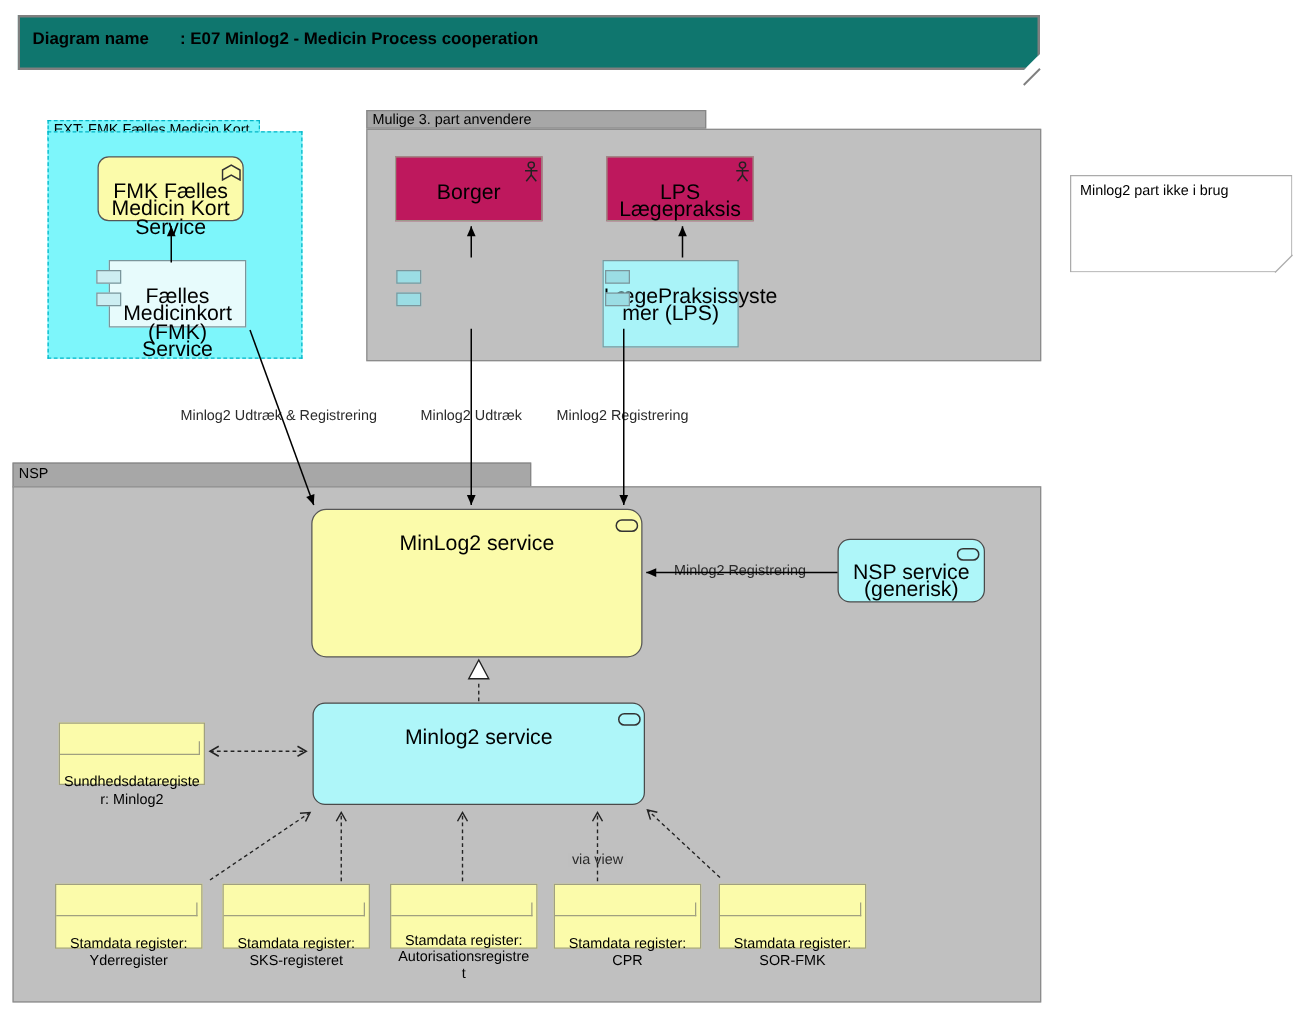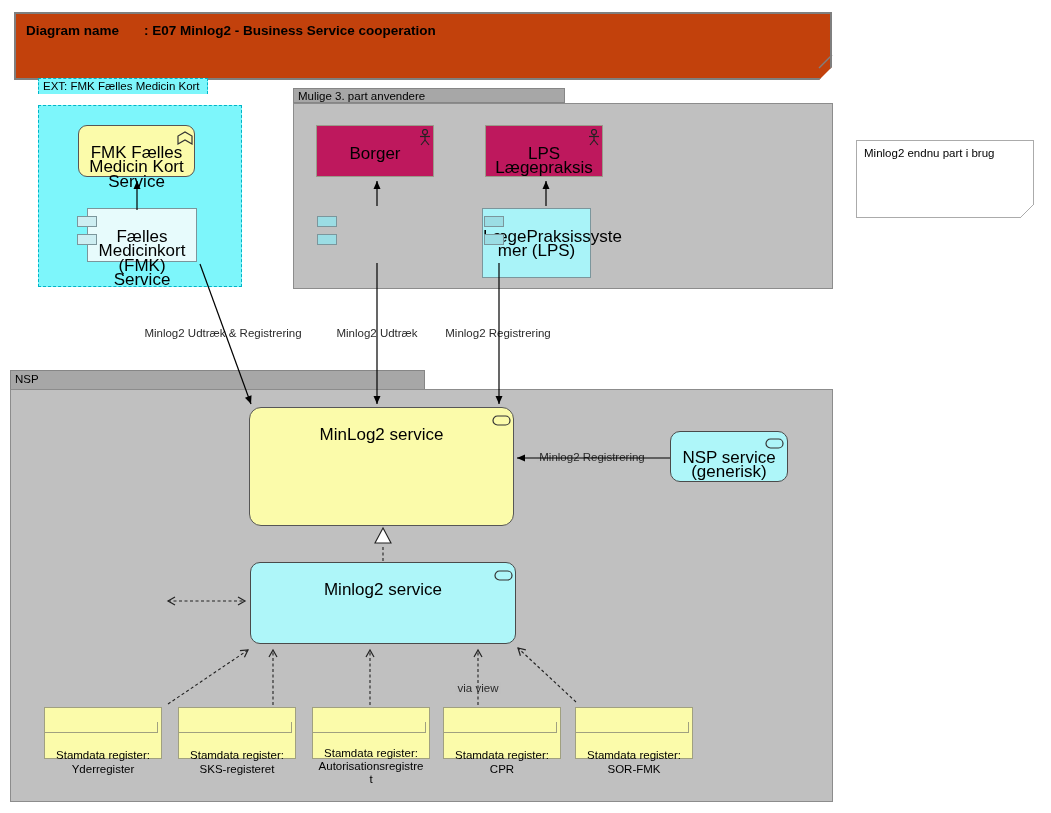"Diagram name" #title-block { background: #c2410c -> #0f766e; height: 68px -> 44px }
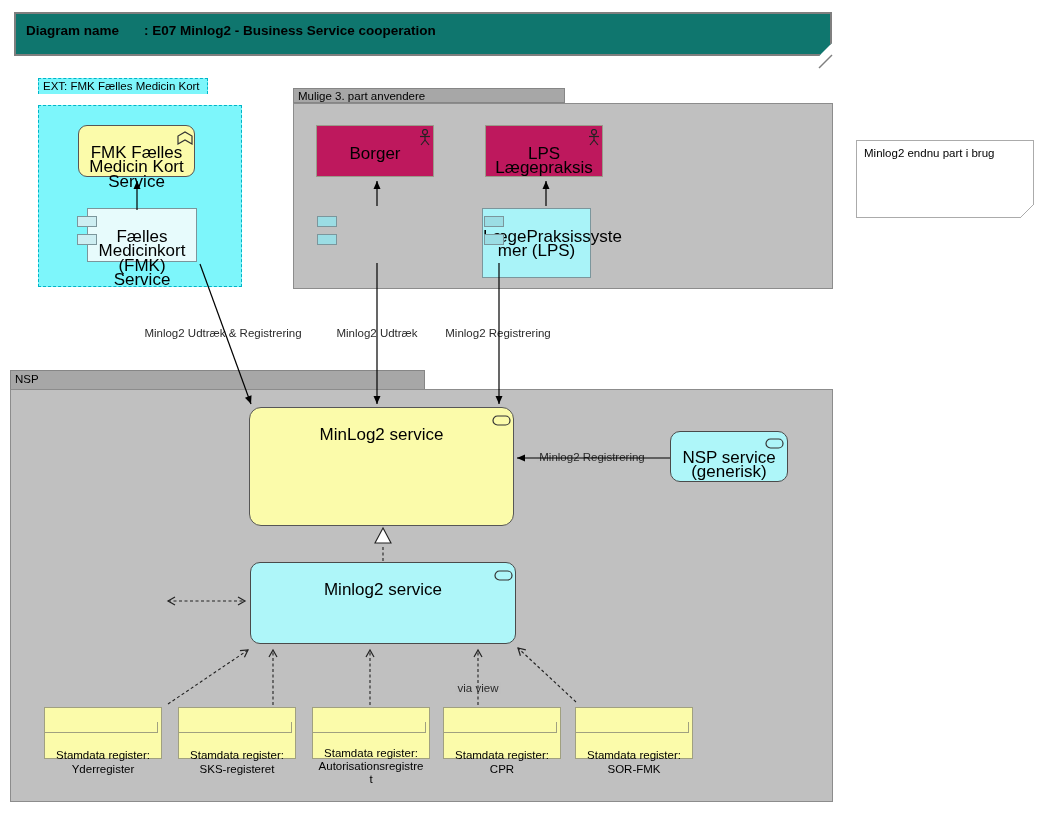": E07 Minlog2 - Business" span { text: Business Service -> Medicin Process }
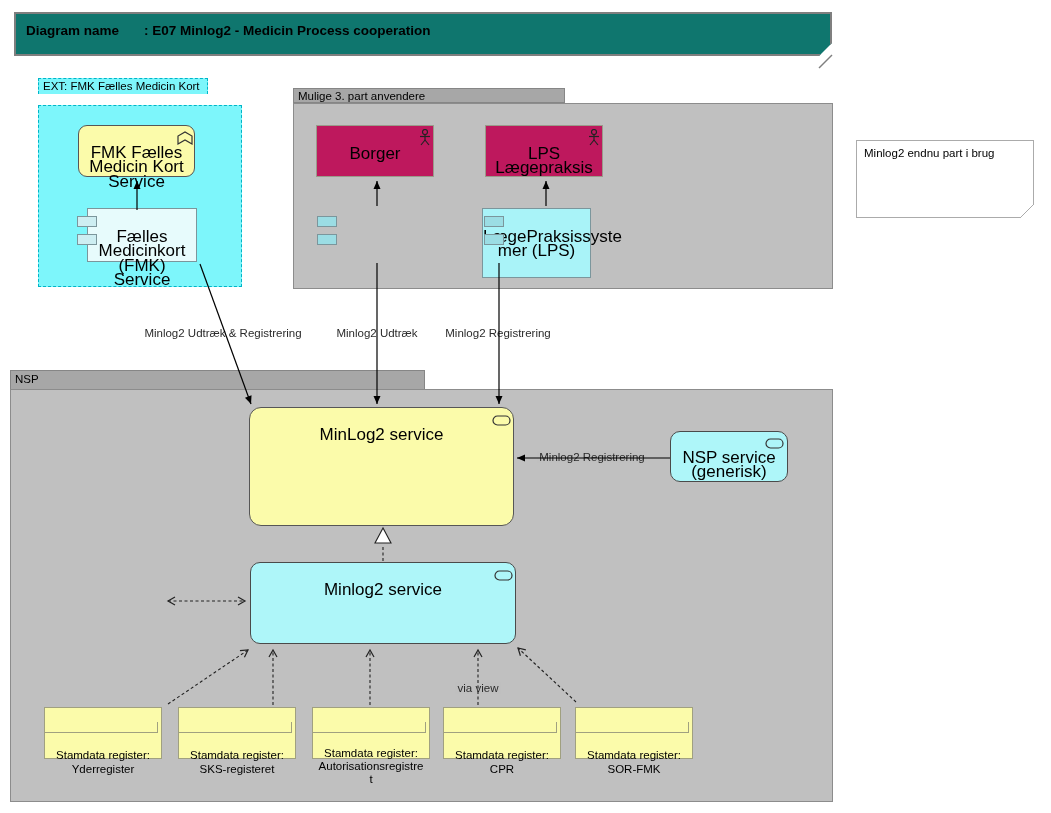"EXT: FMK Fælles Medicin Kort" #ext-tab { top: 78px -> 96px }
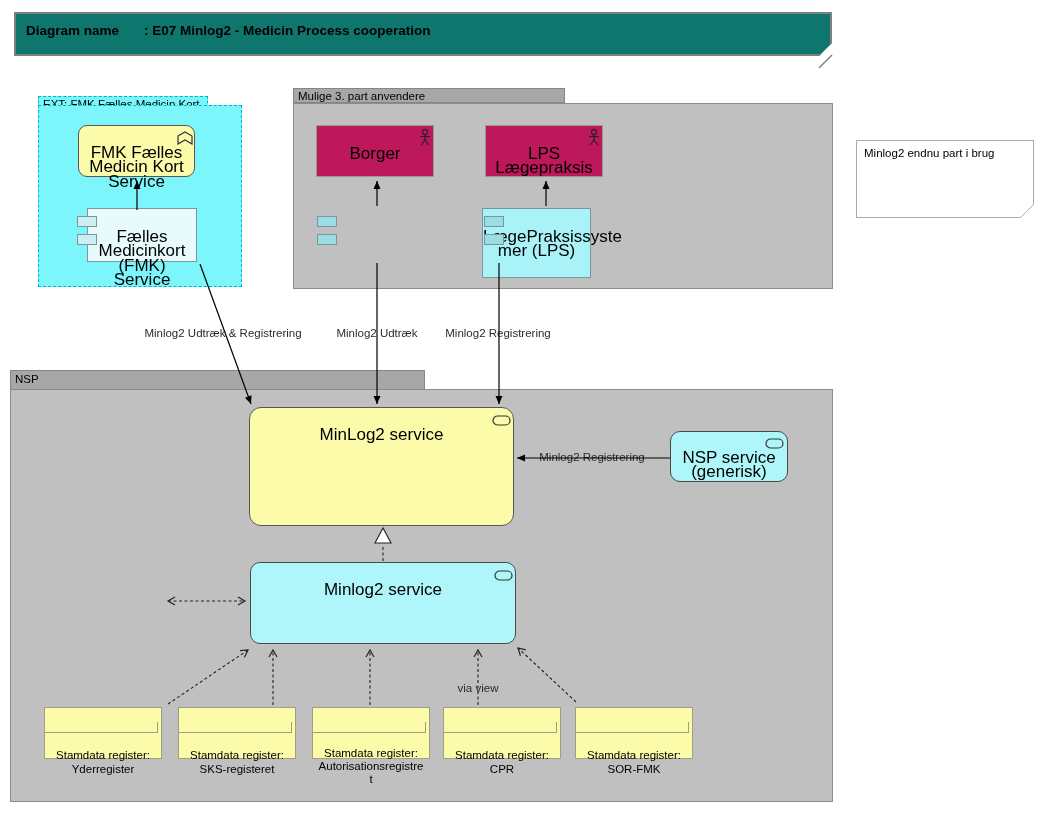"Minlog2 endnu part i brug" span { text: endnu part -> part ikke }
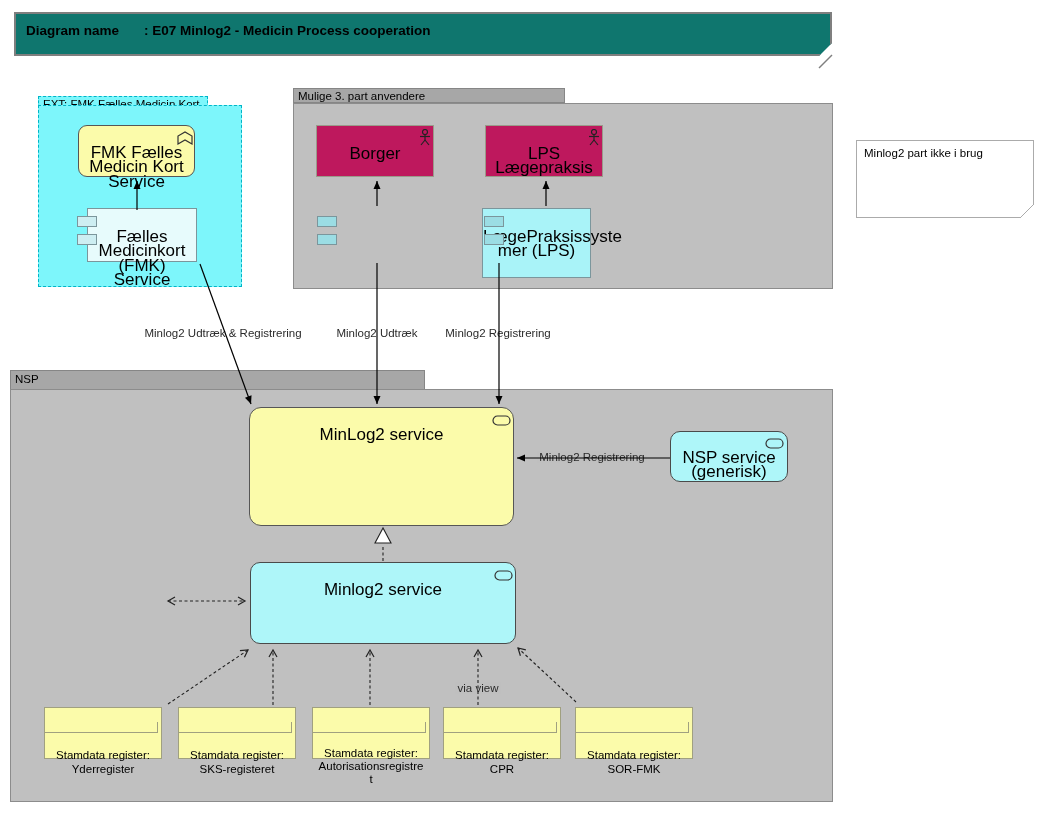"Sundhedsdataregiste" div.abs { html: none -> <div> <div></div> <div>Sundhedsdataregiste r: Minlog2</div> </div> }
